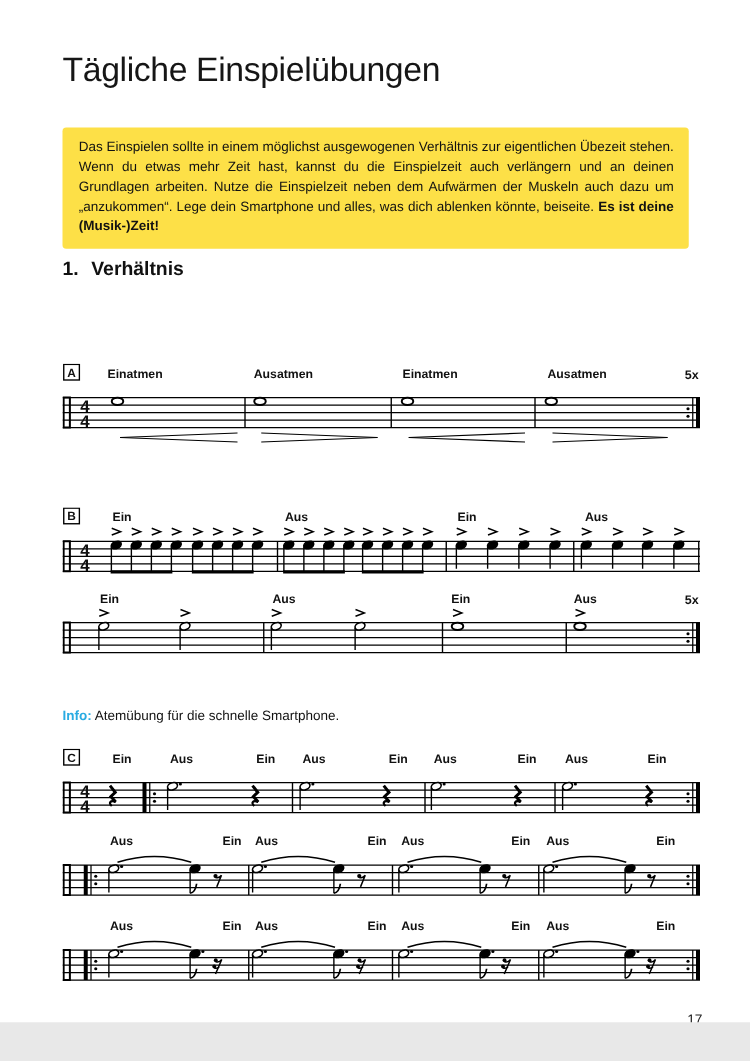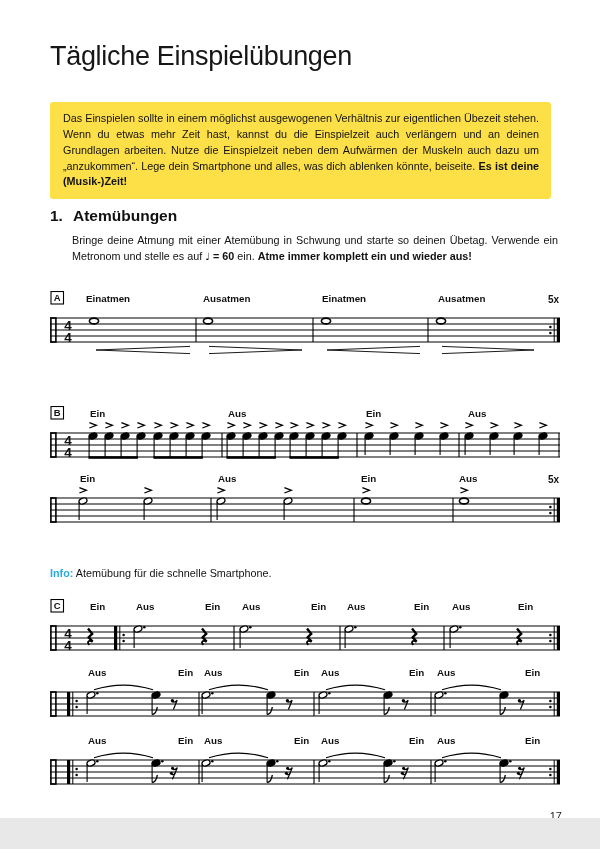"Atemübungen" span { text: Atemübungen -> Verhältnis }
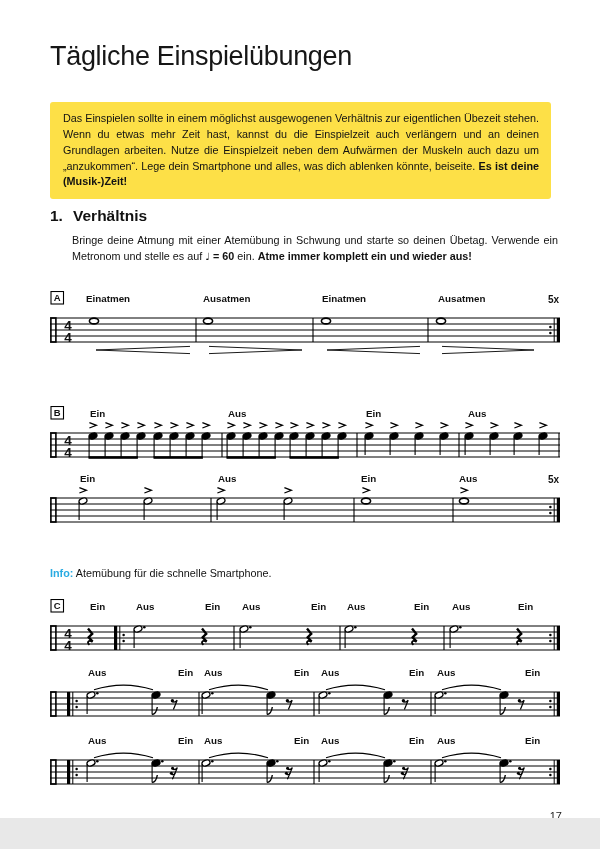"Bringe deine Atmung mit einer" p.body-par { html: <p> <span>Bringe deine Atmung mit einer Atemübung in Schwung und starte so deinen Übetag. Verwende ein Metronom und stelle es auf </span><b><span>♩</span><span> = 60</span></b><span> ein. </span><b>Atme immer komplett ein und wieder aus!</b> </p> -> none }
